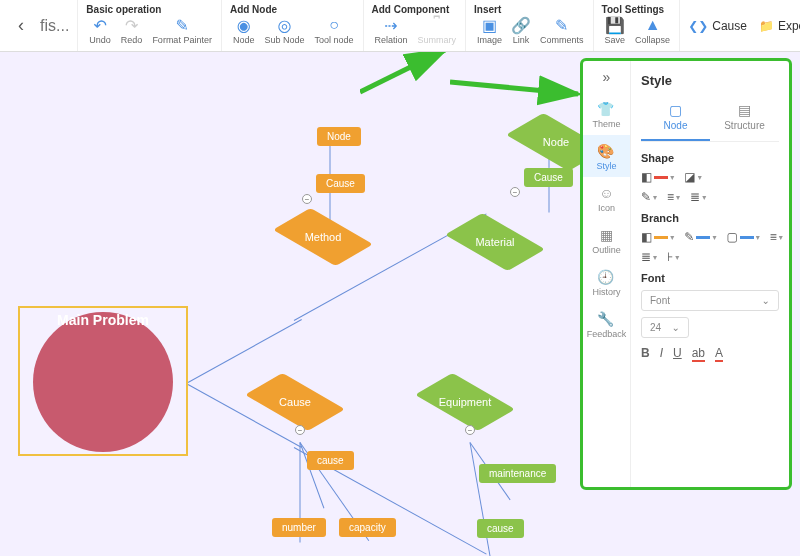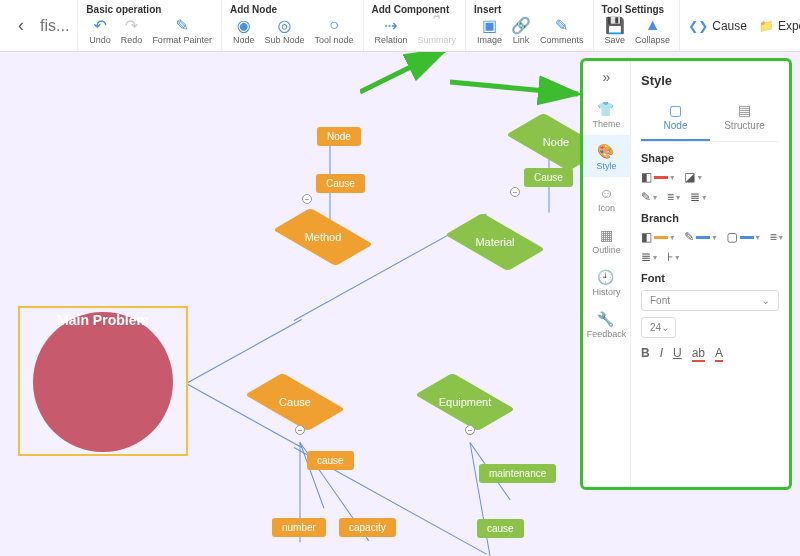"24" div.rp-select { width: 35px -> 48px }
